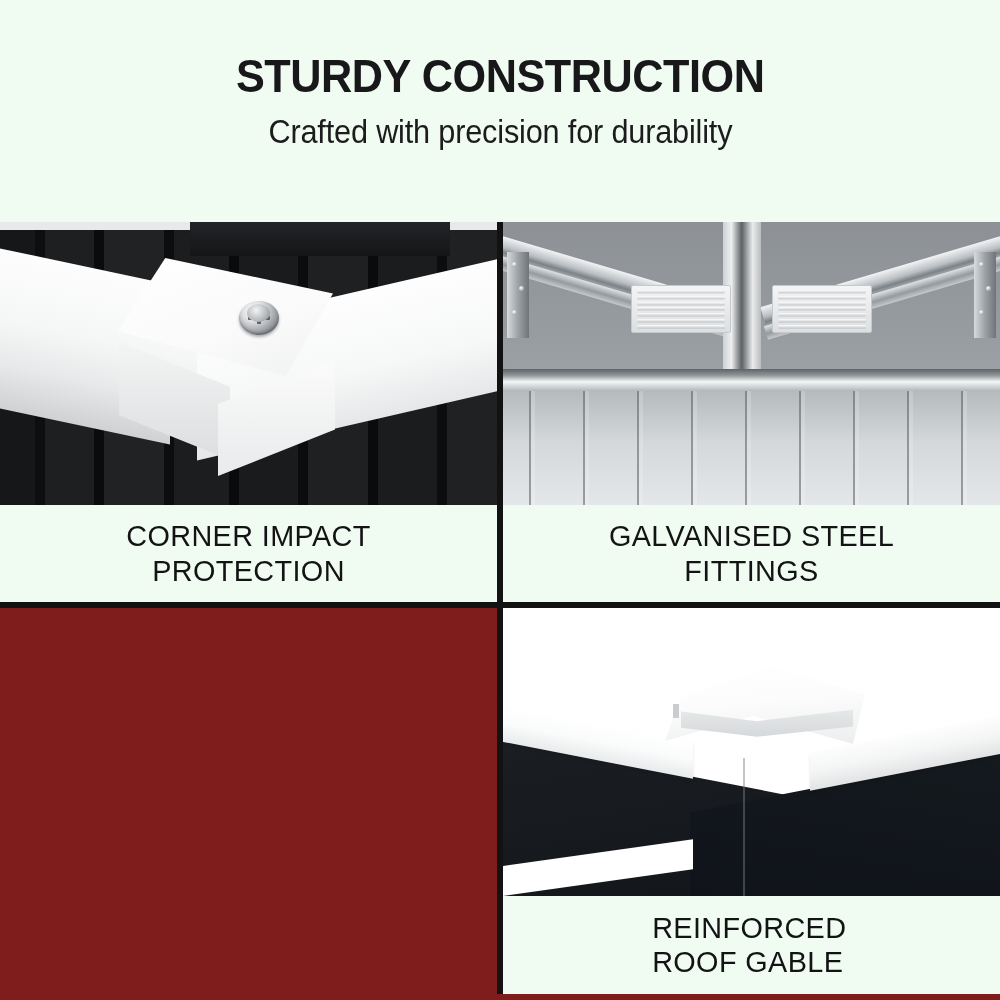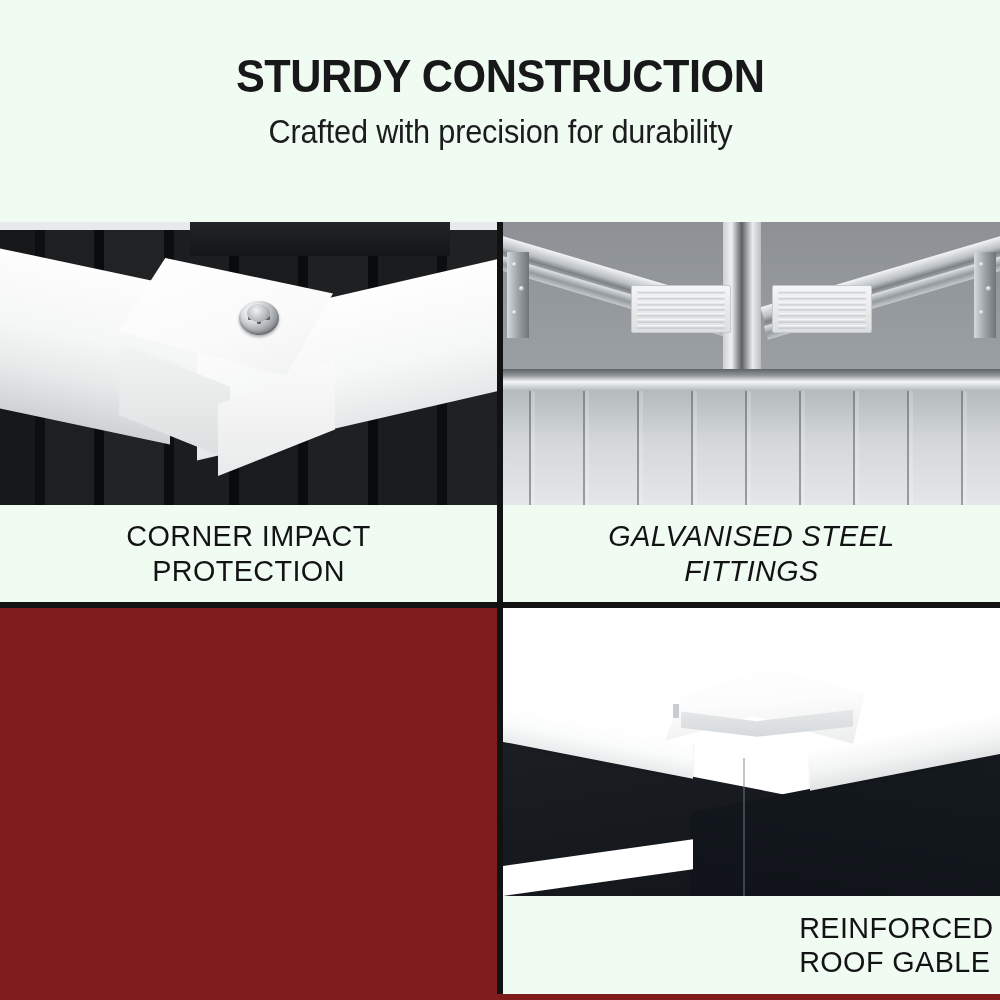"GALVANISED STEEL" .cell-2 { font-style: italic -> none }
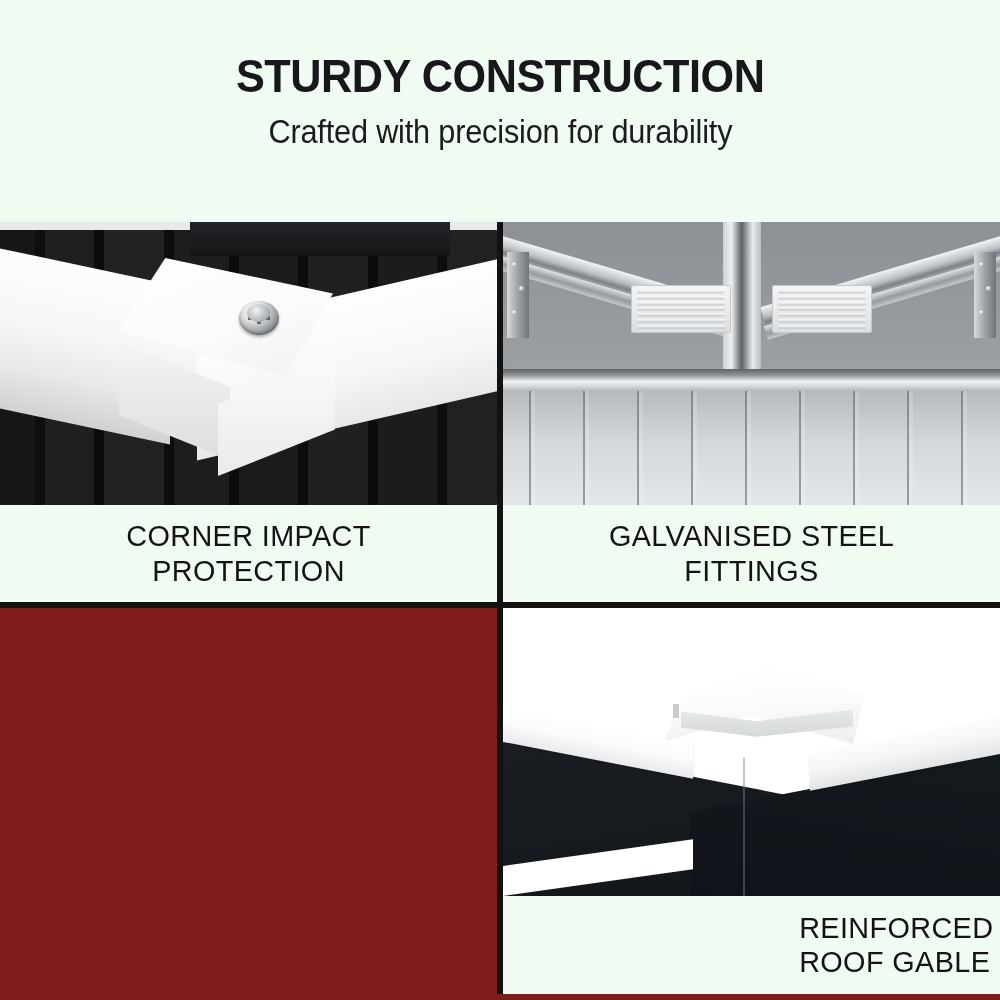"REINFORCED" .cell-4 { align-items: flex-end -> none }
